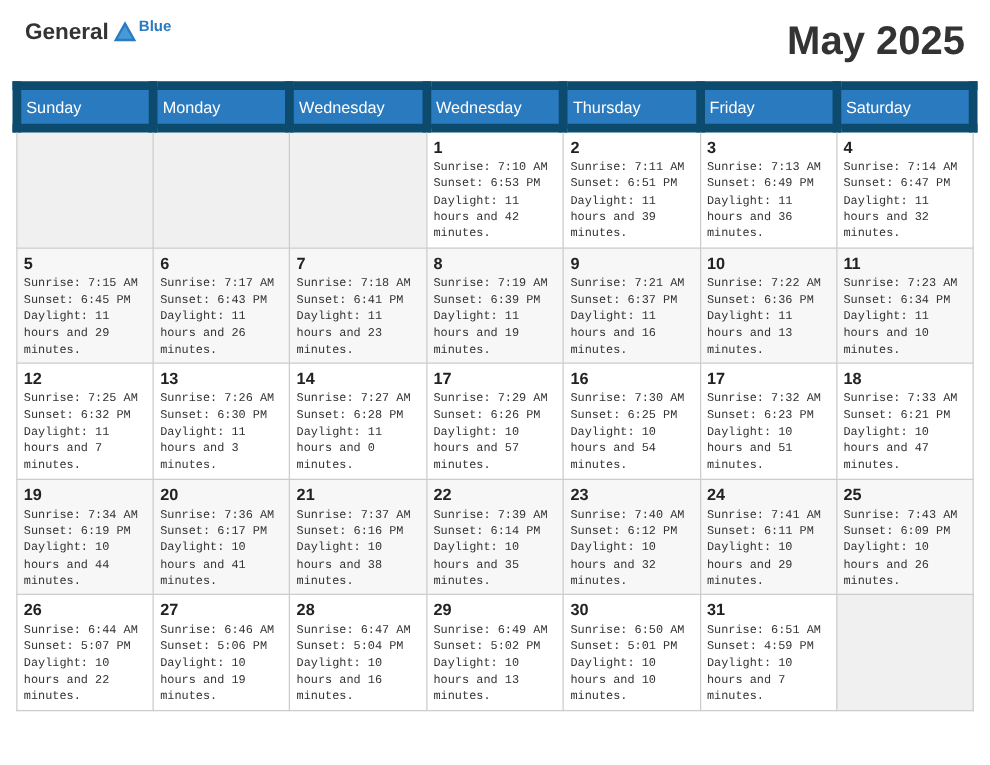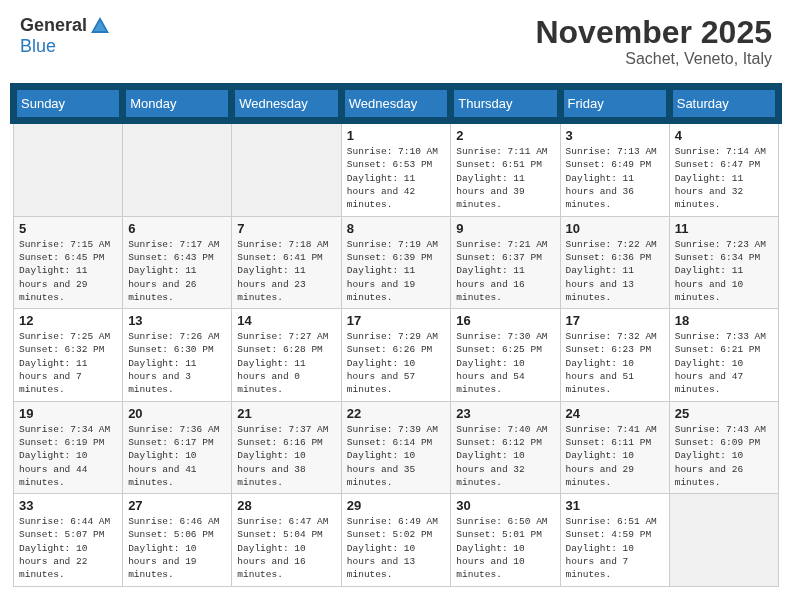"General" .logo-wrapper { flex-direction: column -> row }
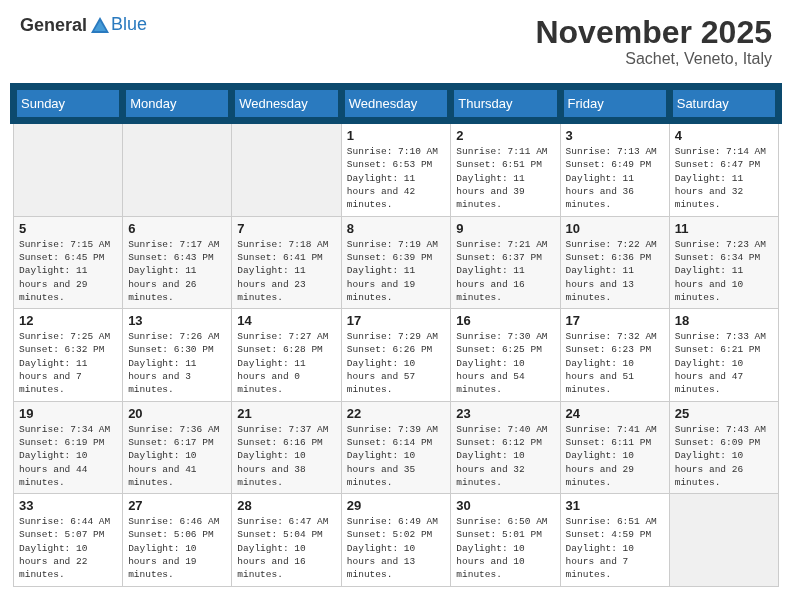"Blue" .logo-text-blue { font-size: 18px -> 12px; font-weight: normal -> bold }
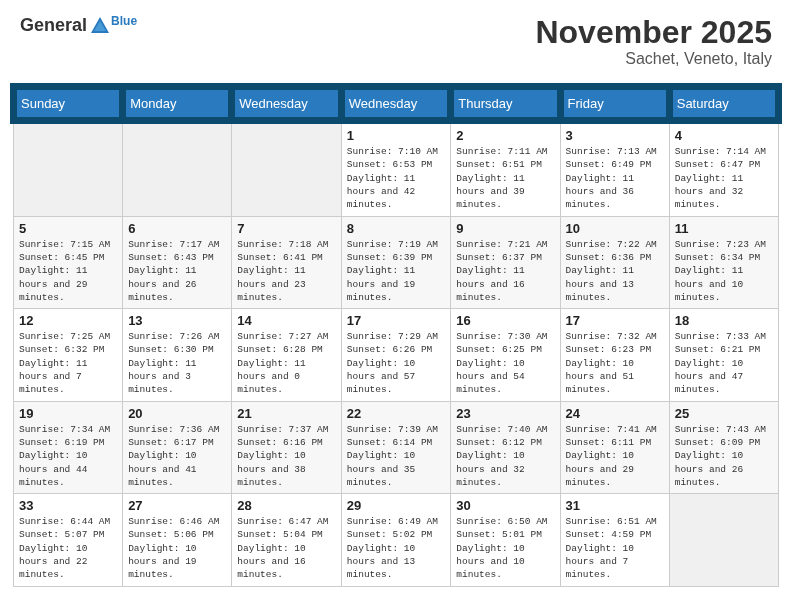"November 2025" div.month-title { text: November -> May }
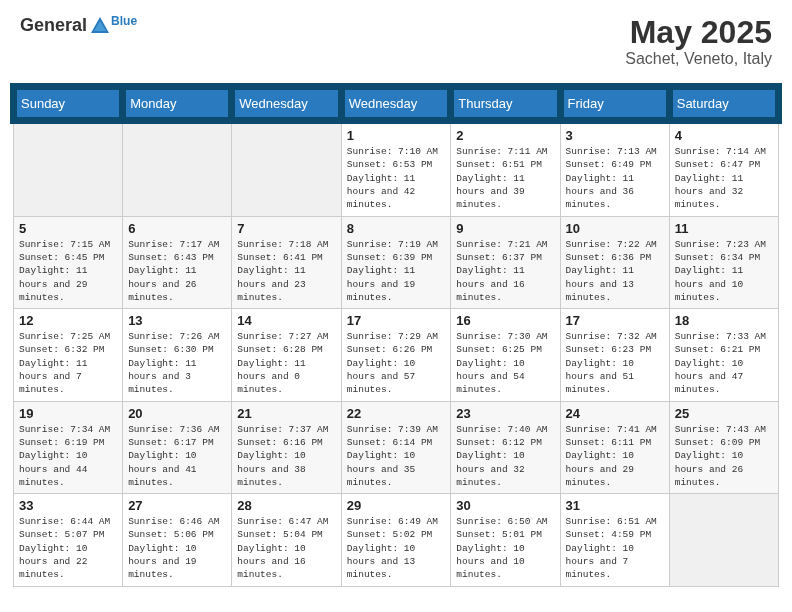"Sachet, Veneto, Italy" div.location-title { html: <div>Sachet, Veneto, Italy</div> -> none }
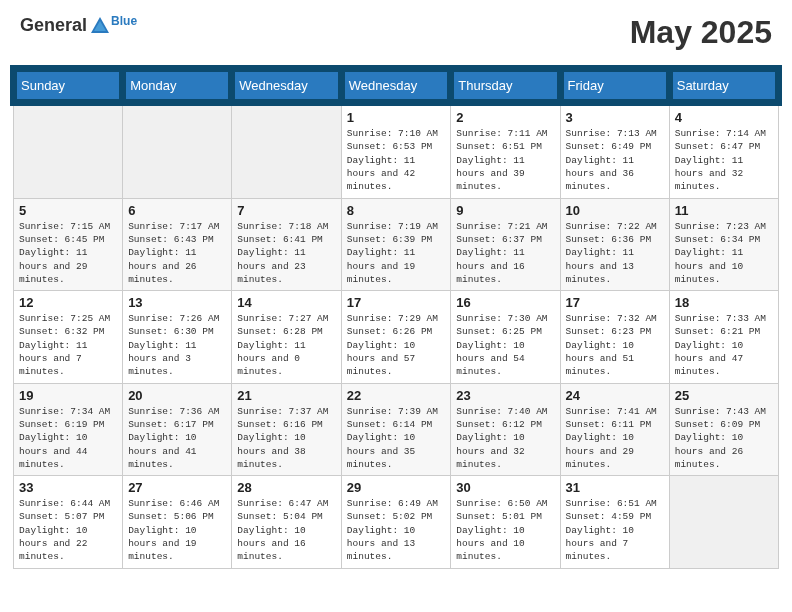"33" div.day-number { text: 33 -> 26 }
